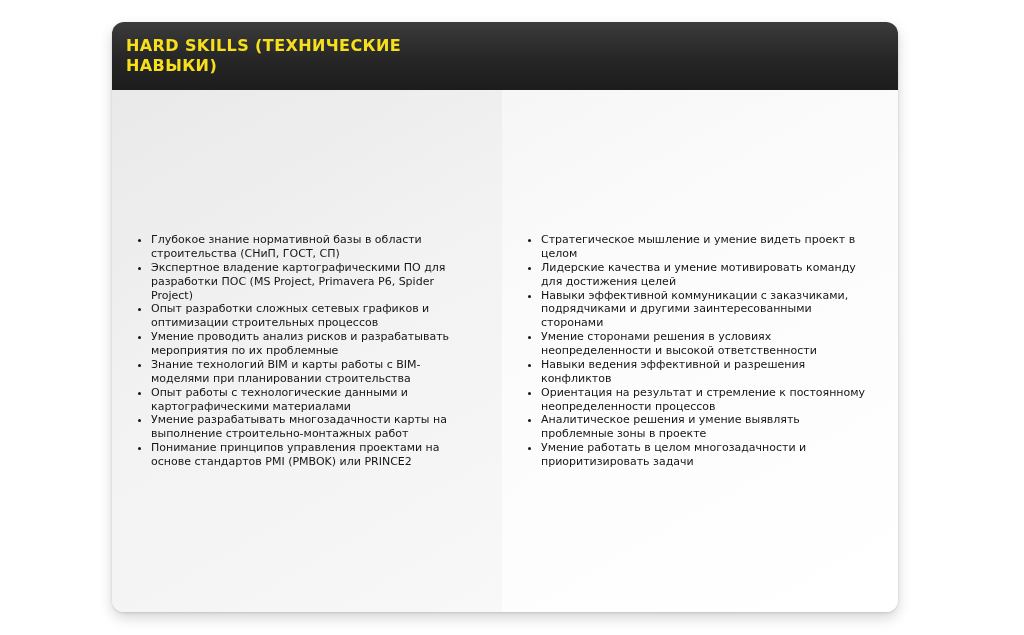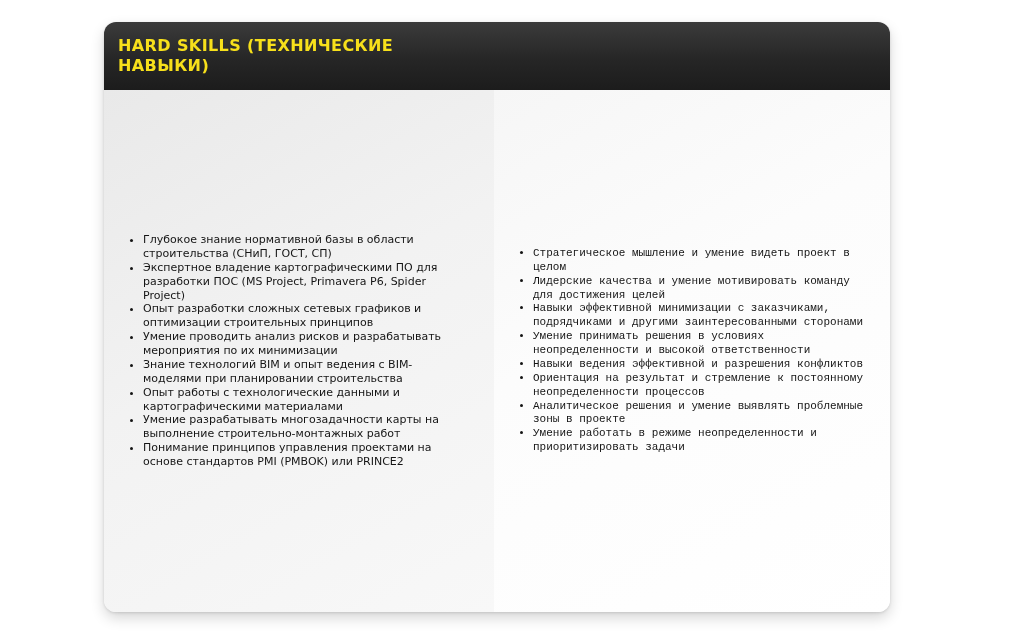"HARD SKILLS (ТЕХНИЧЕСКИЕ НАВЫКИ)" .card { left: 104px -> 112px }
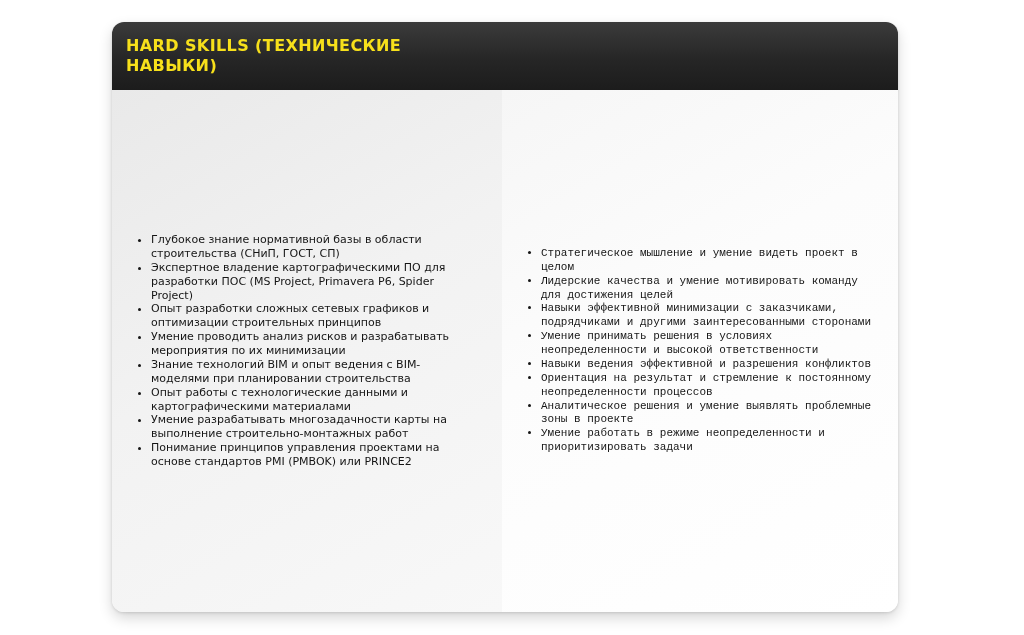"Стратегическое мышление и умение видеть" .body-cell.right { font-family: Liberation Mono, monospace -> none }
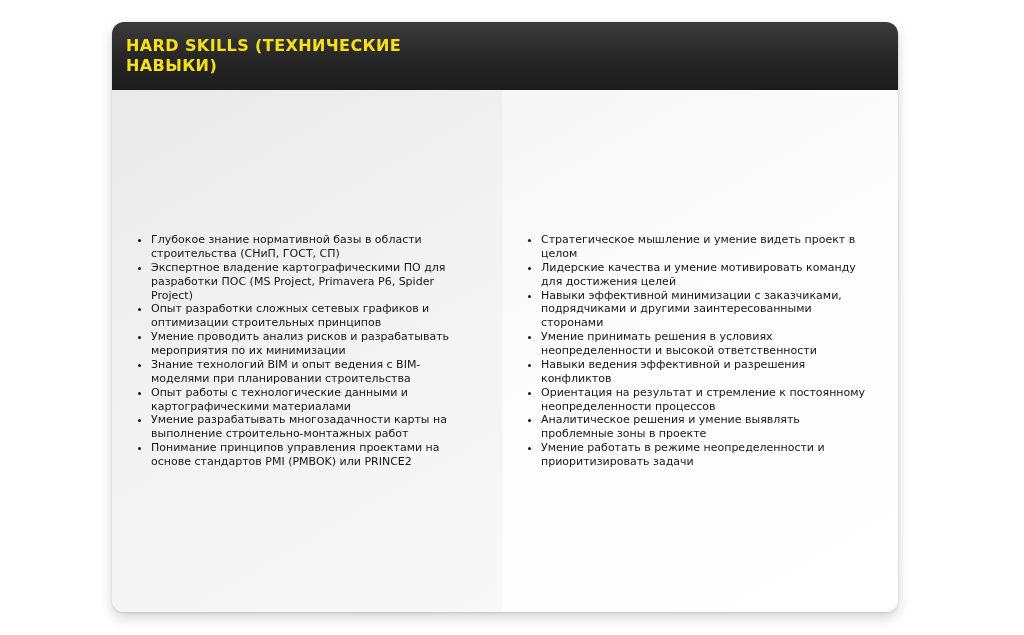"Навыки эффективной минимизации с" li { text: минимизации -> коммуникации }
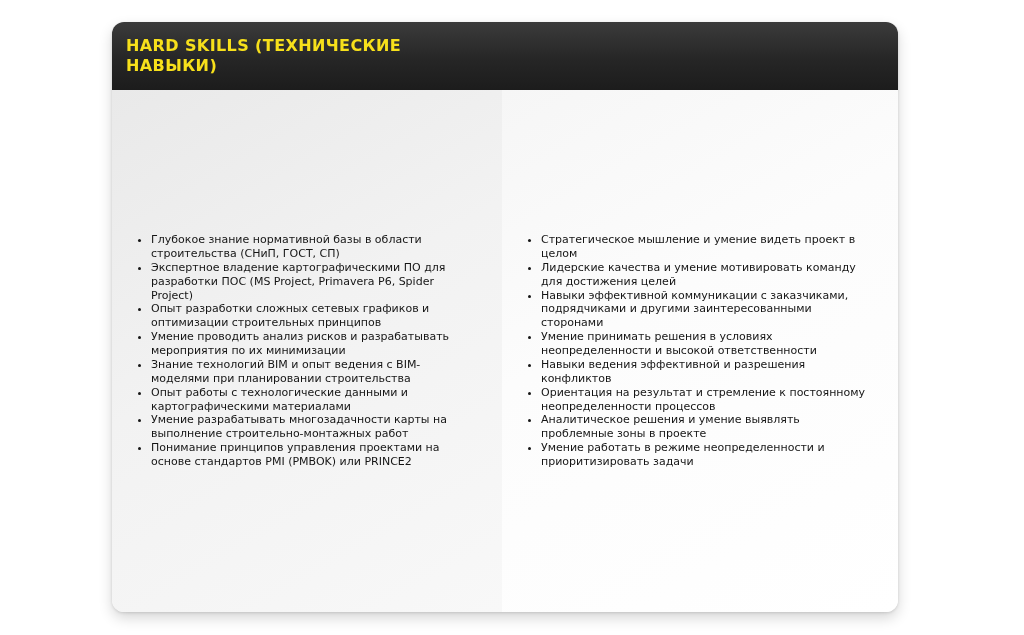"Опыт разработки сложных сетевых графиков" li { text: принципов -> процессов }
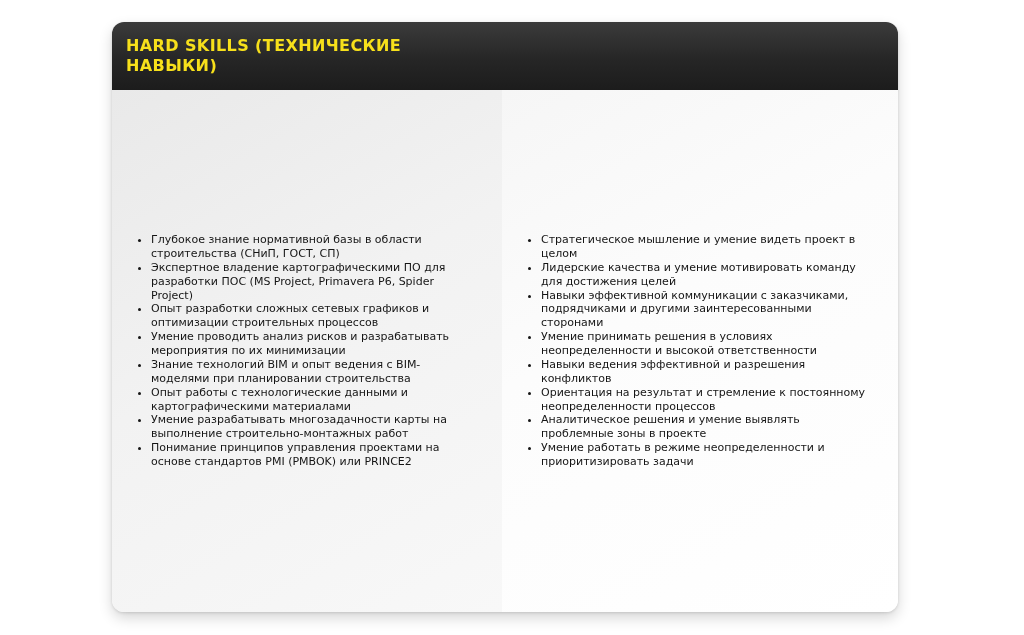"Умение проводить анализ рисков и" li { text: минимизации -> проблемные }
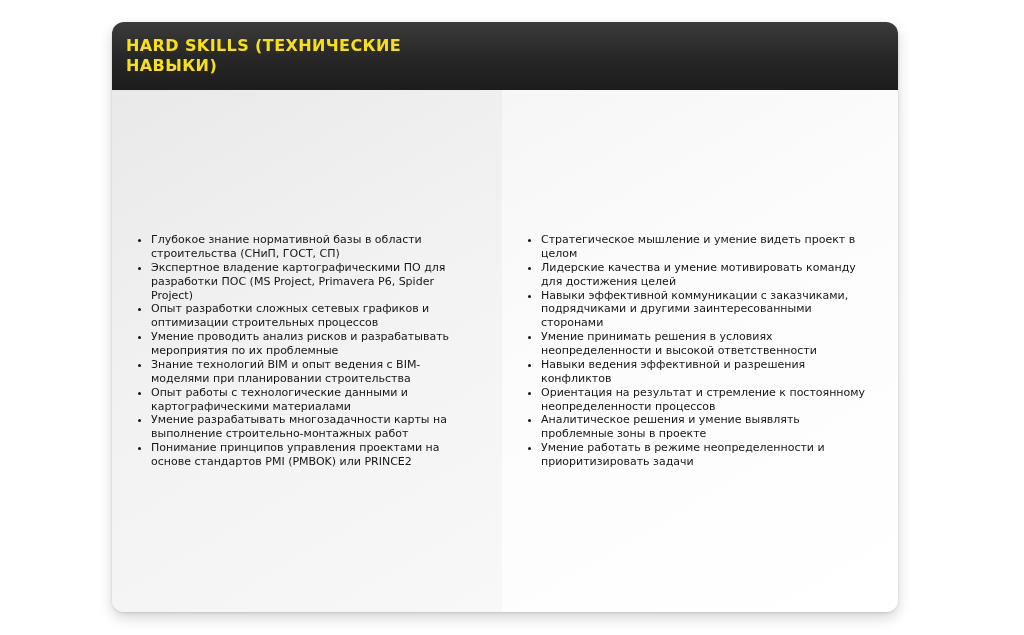"Умение принимать решения в условиях" li { text: принимать -> сторонами }
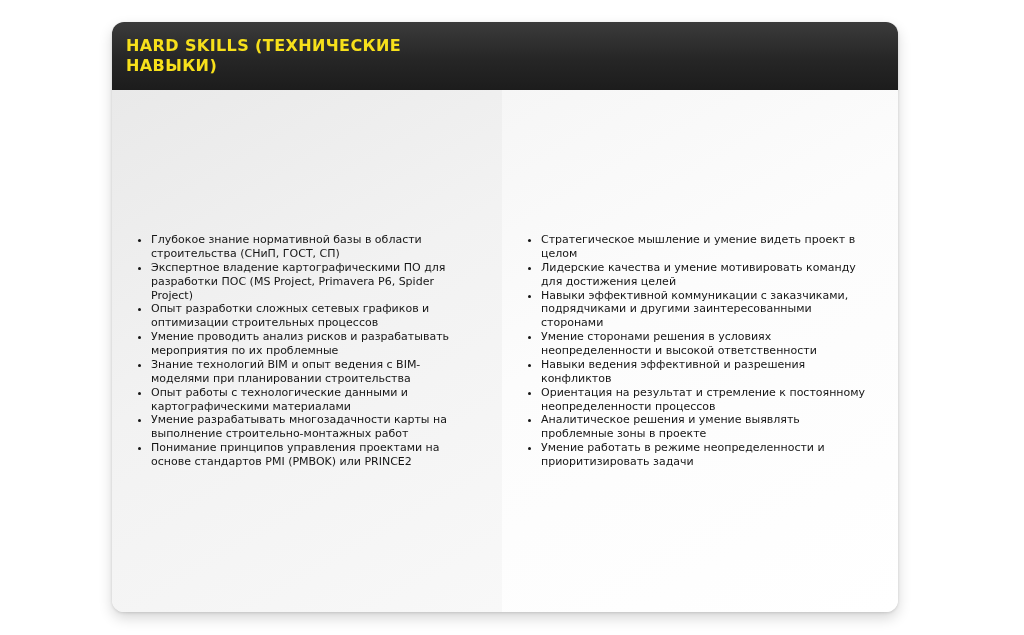"Знание технологий BIM и опыт" li { text: опыт ведения -> карты работы }
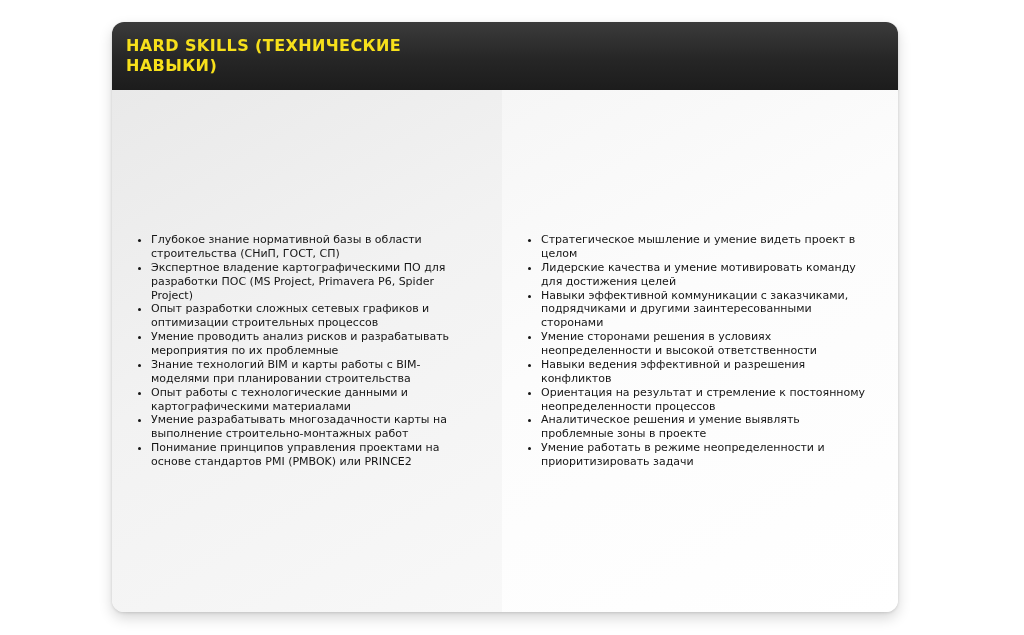"Умение работать в режиме" li { text: режиме неопределенности -> целом многозадачности }
